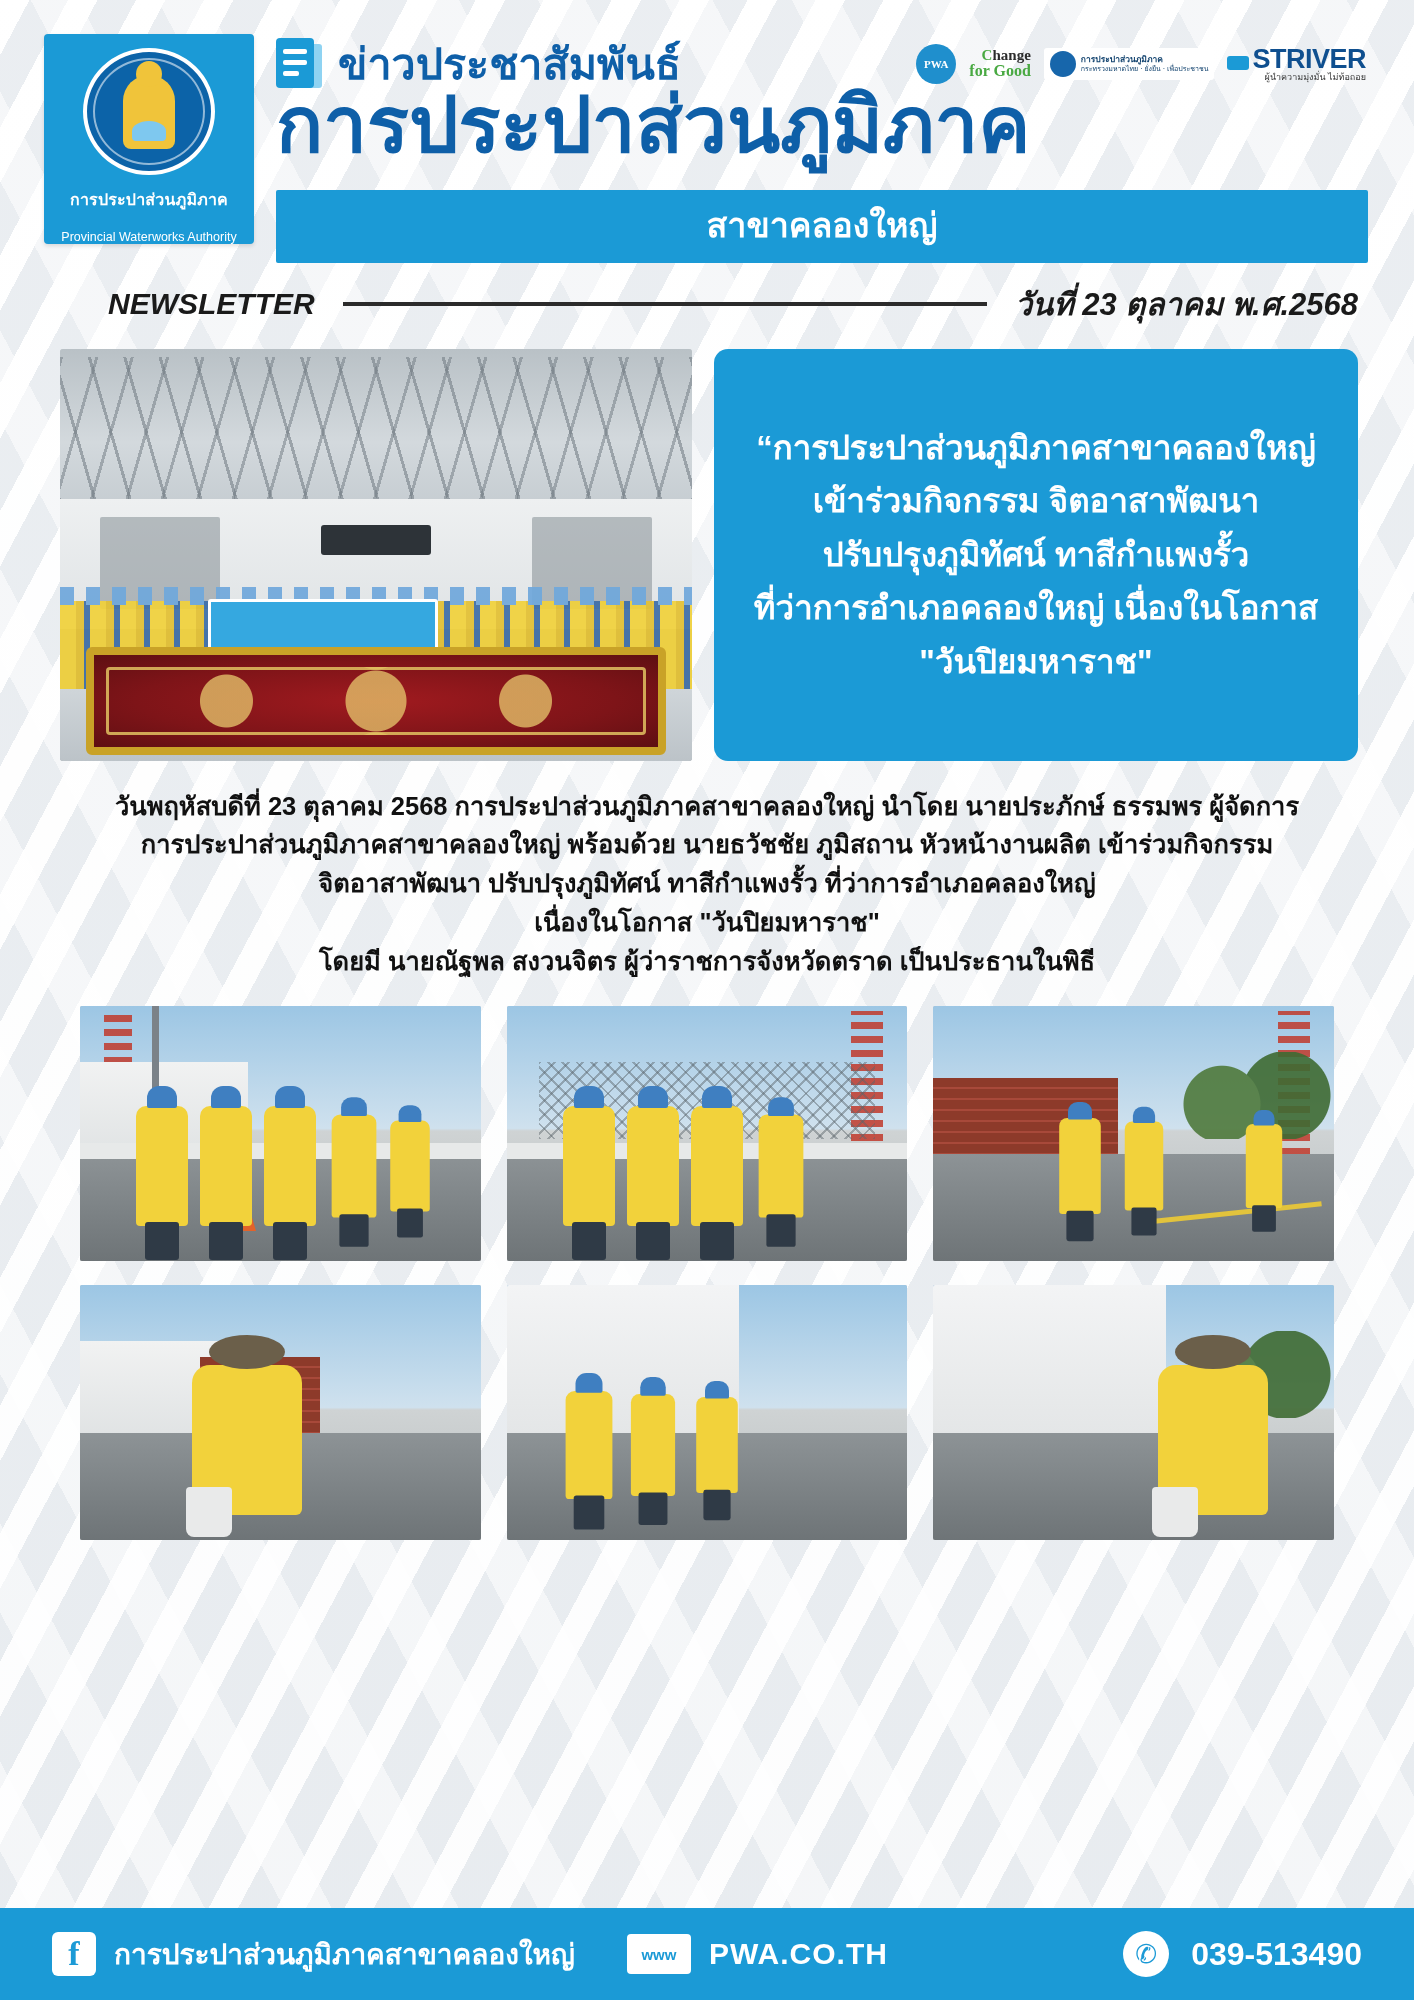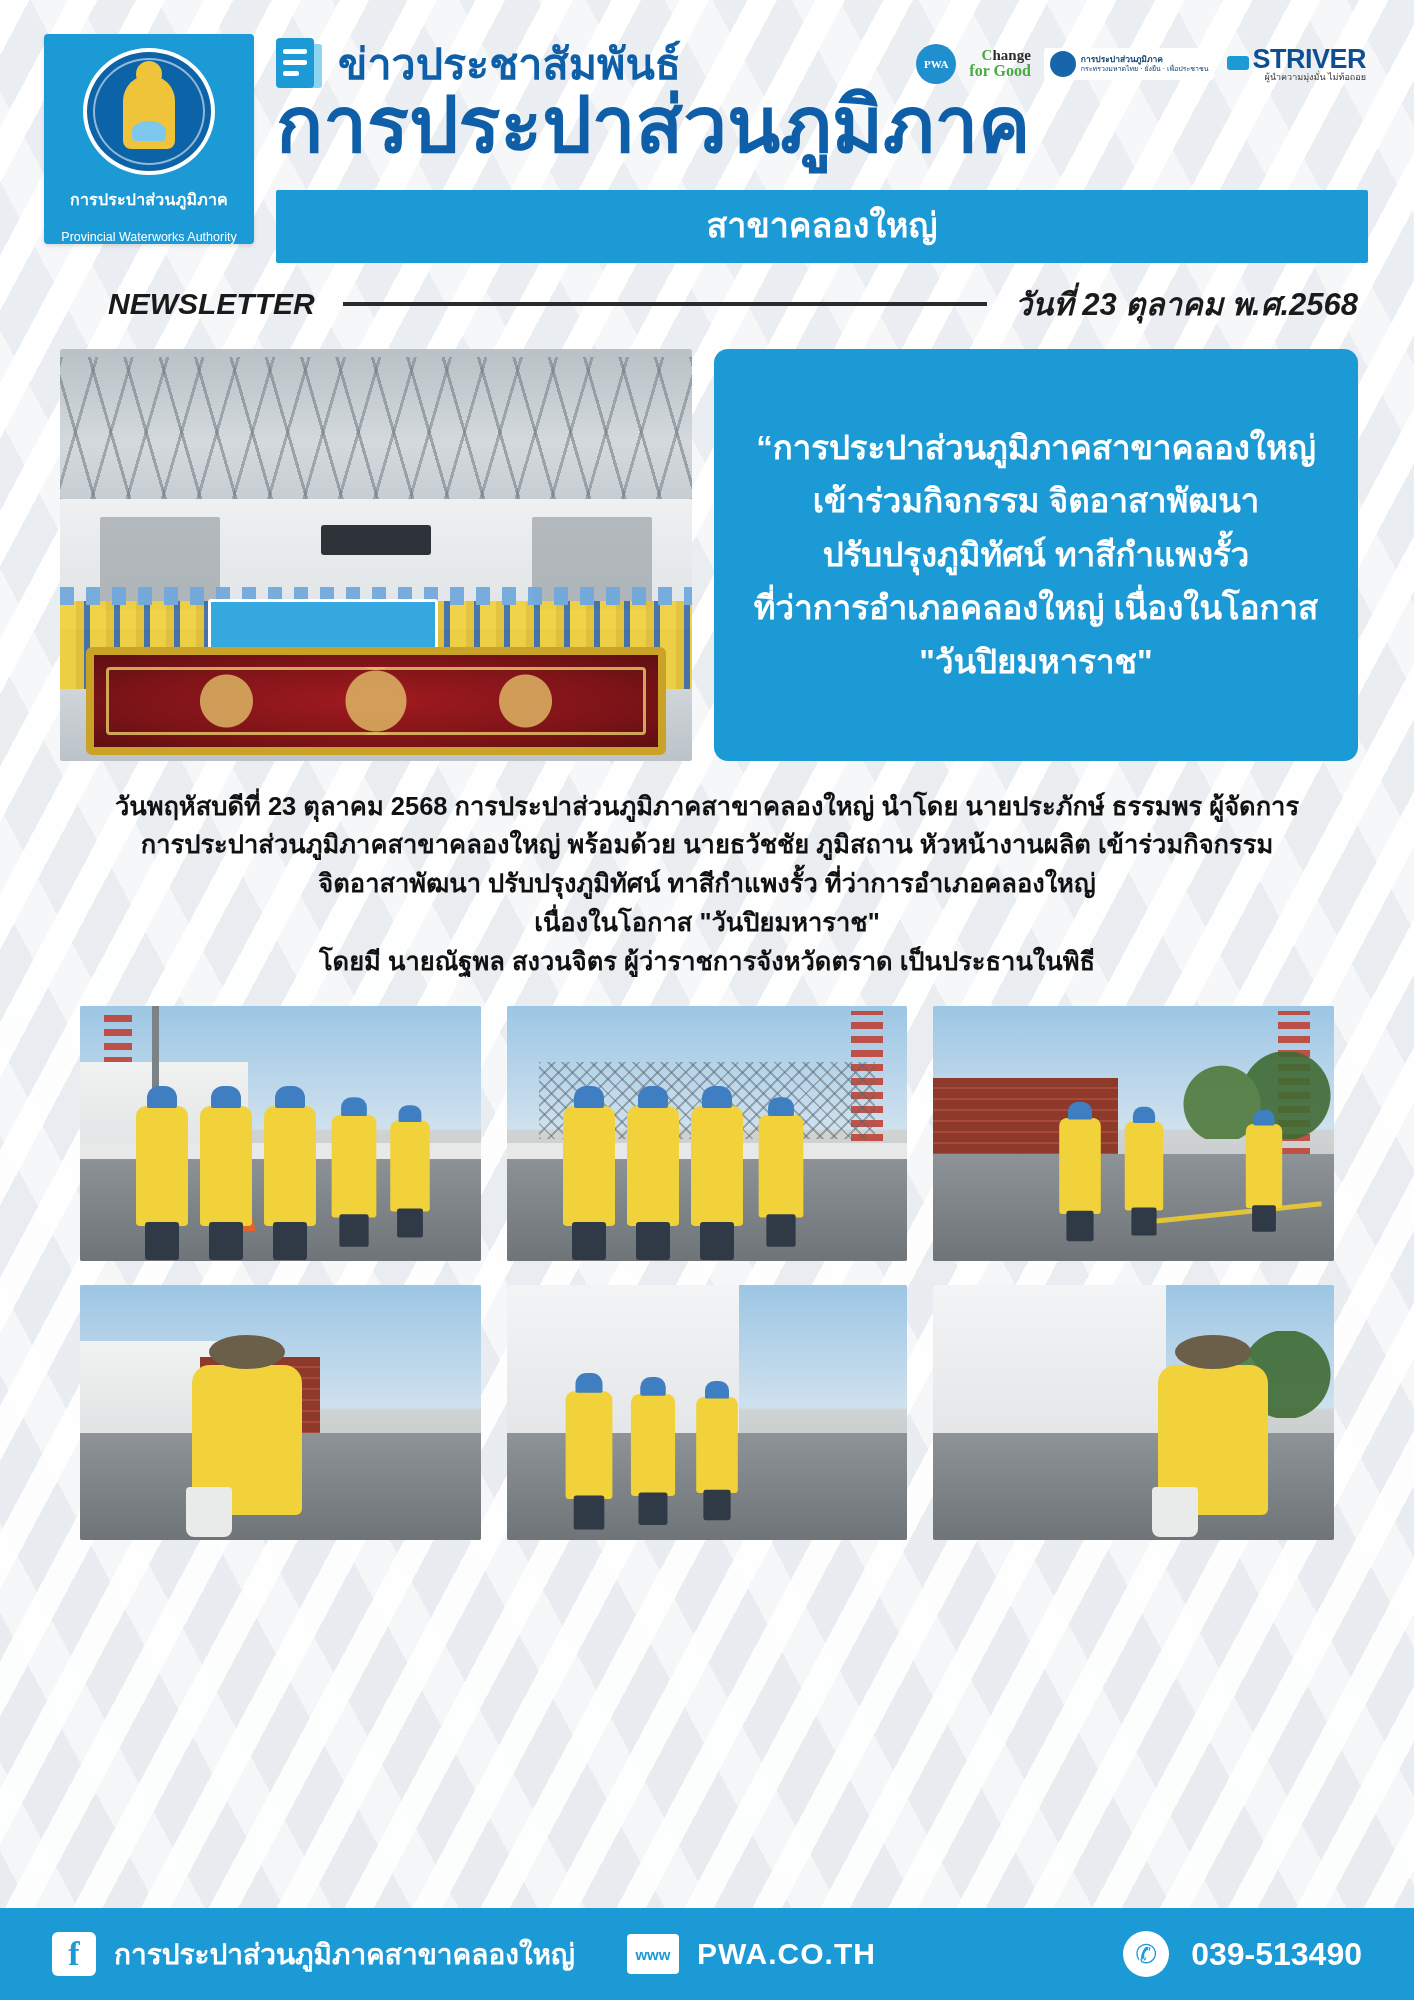"www" .www-icon { width: 52px -> 64px }
